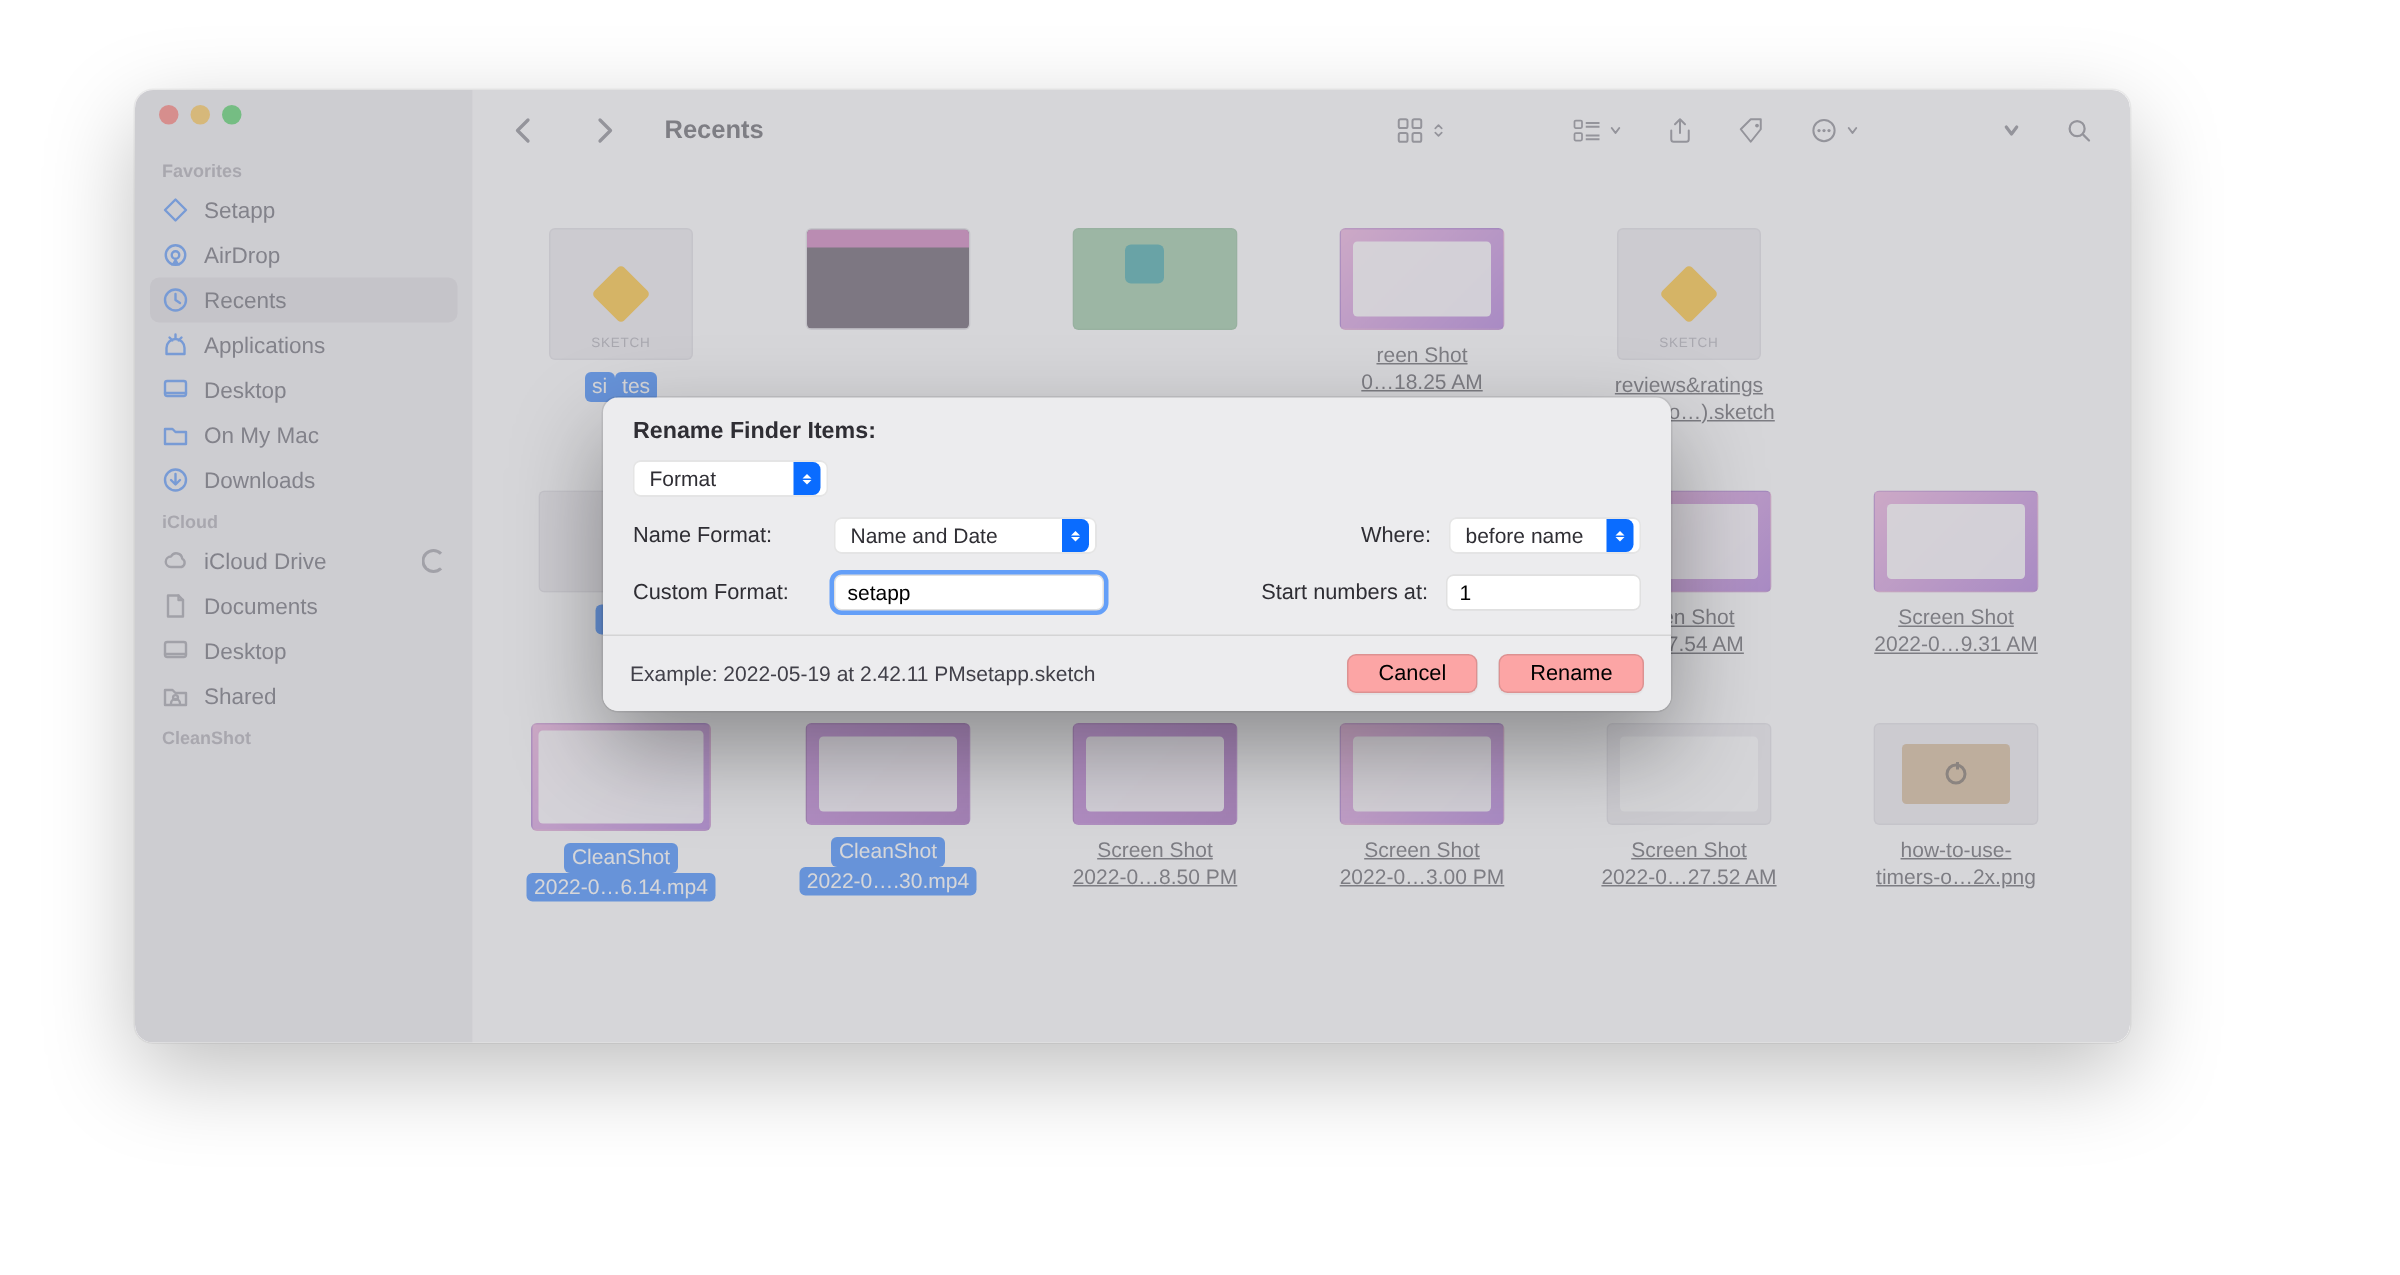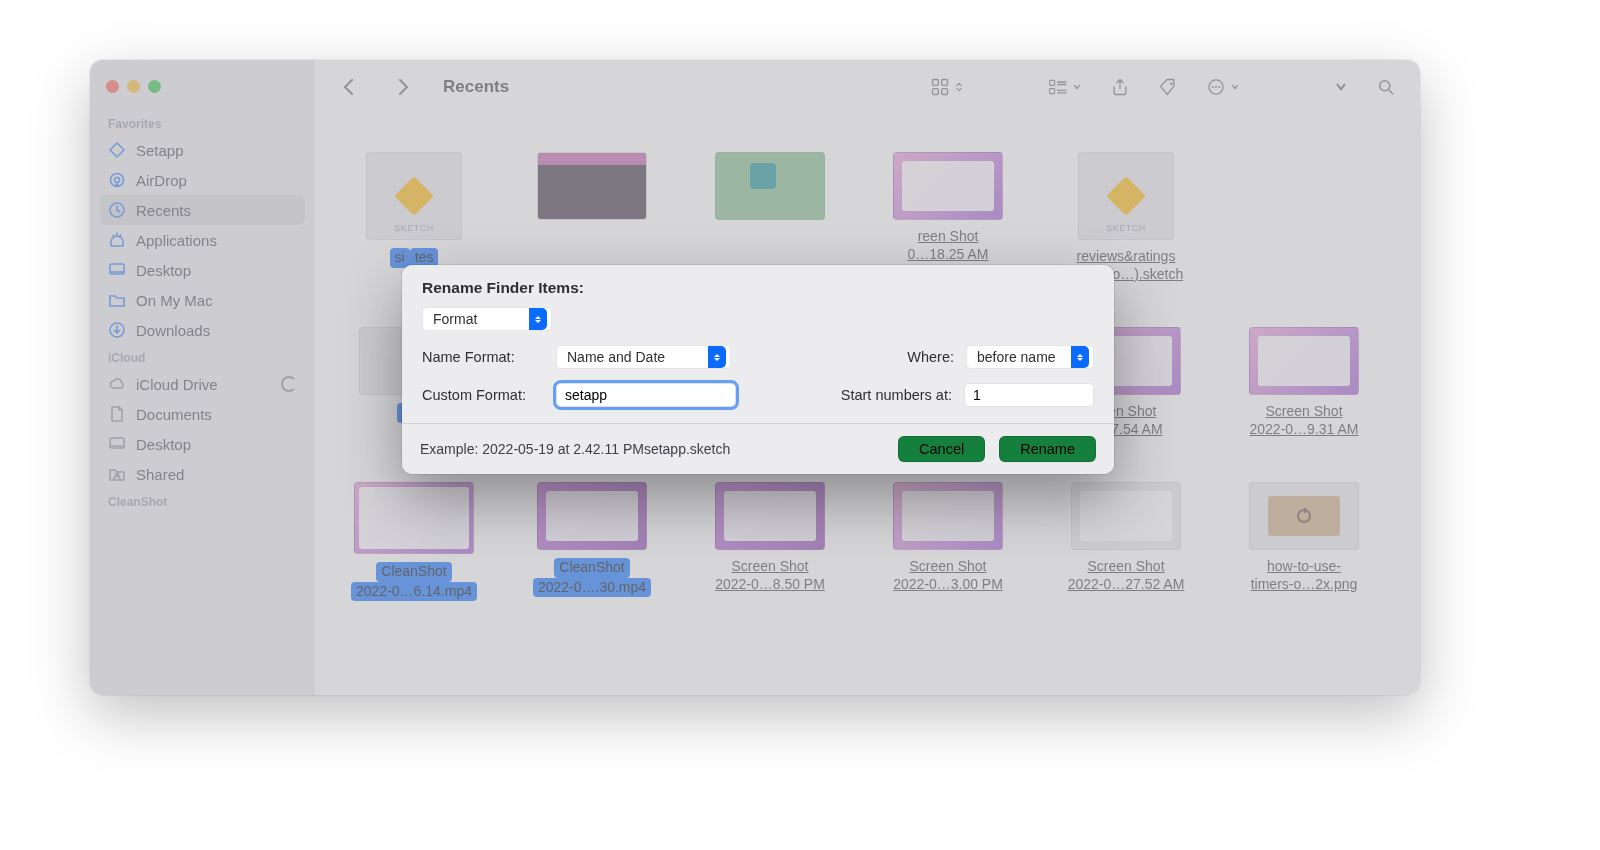"Favorites" .sidebar { padding: 16px 10px 10px 10px -> 6px 10px 10px 10px }
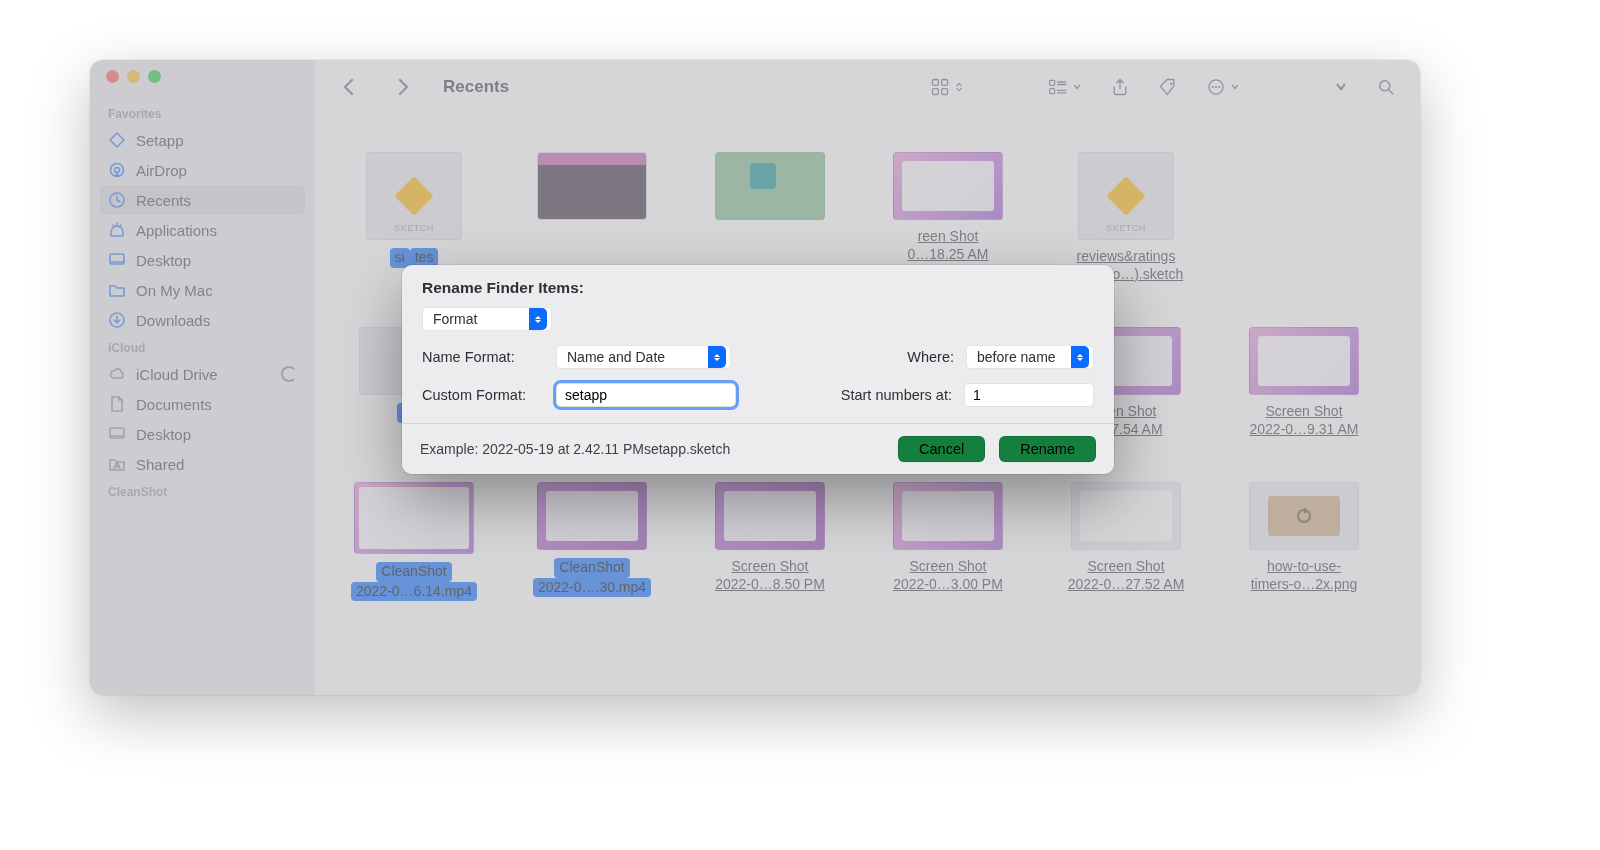"si" .cap.sel span { color: #000000 -> #ffffff }
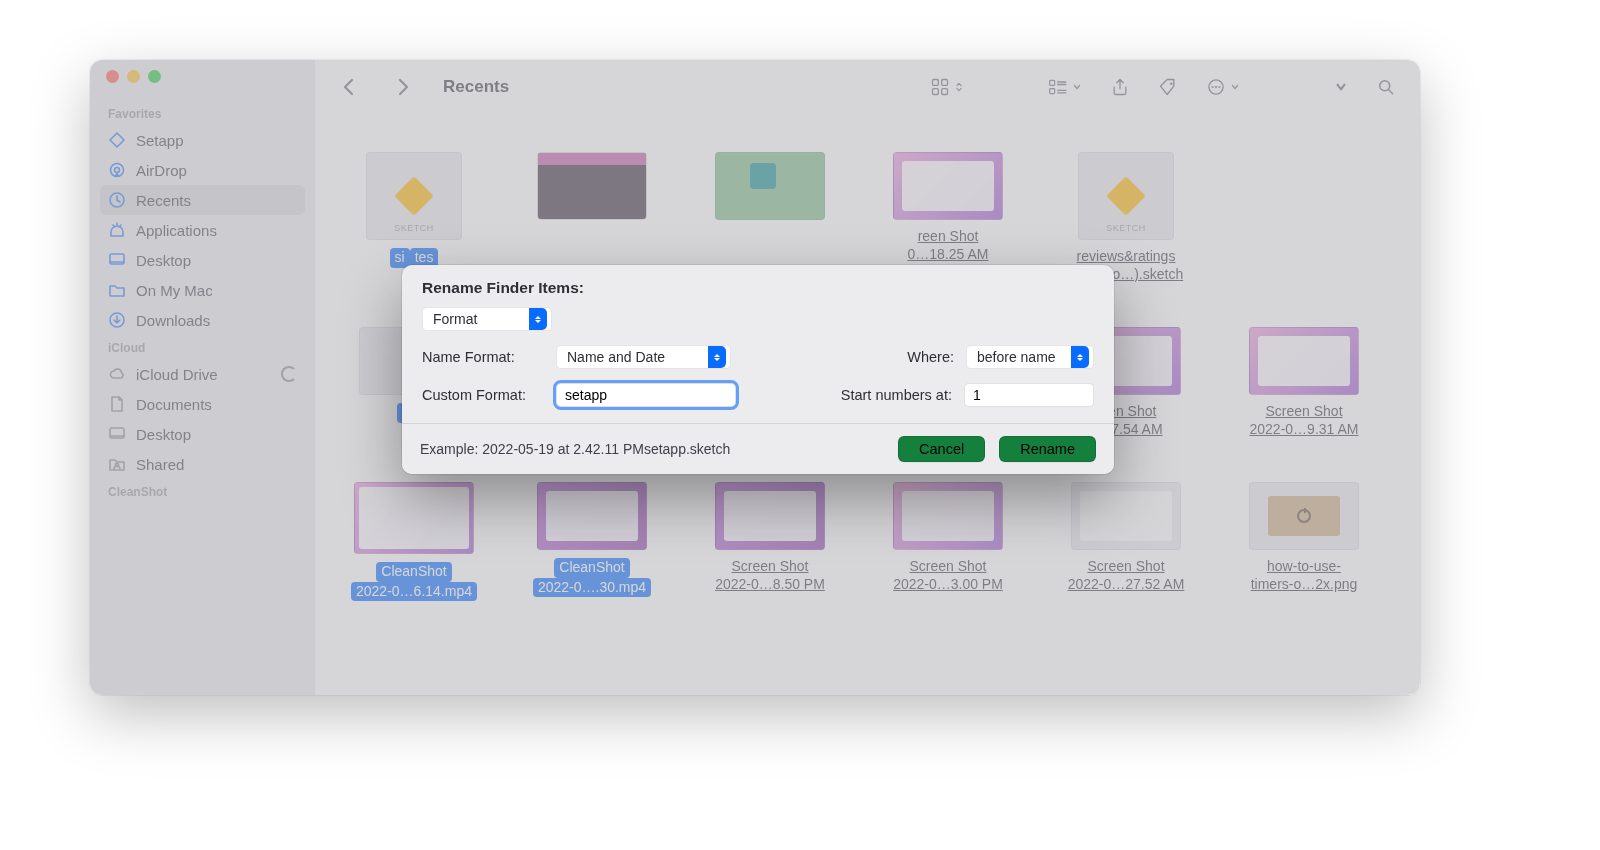"Cancel" .btn { background: #15803d -> #fca5a5 }
